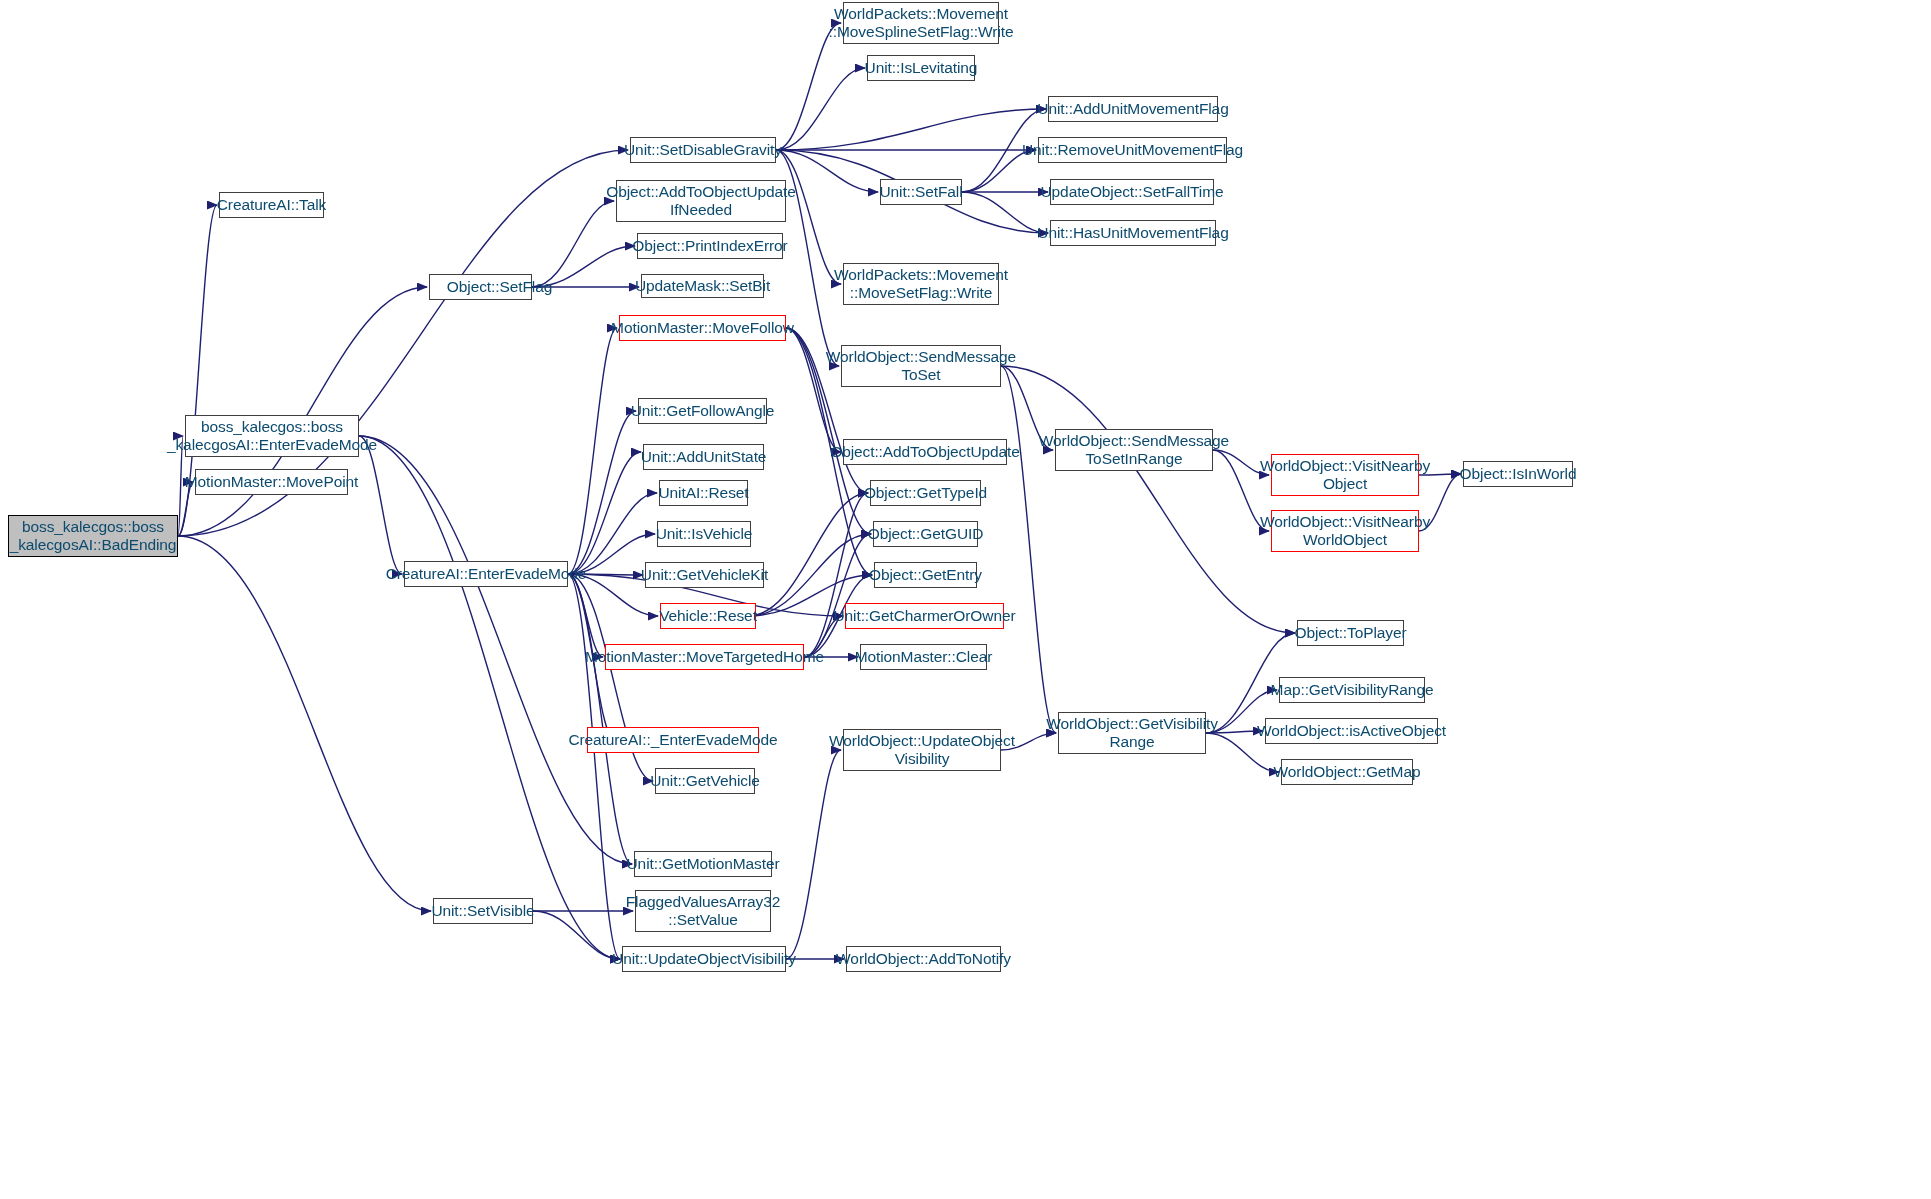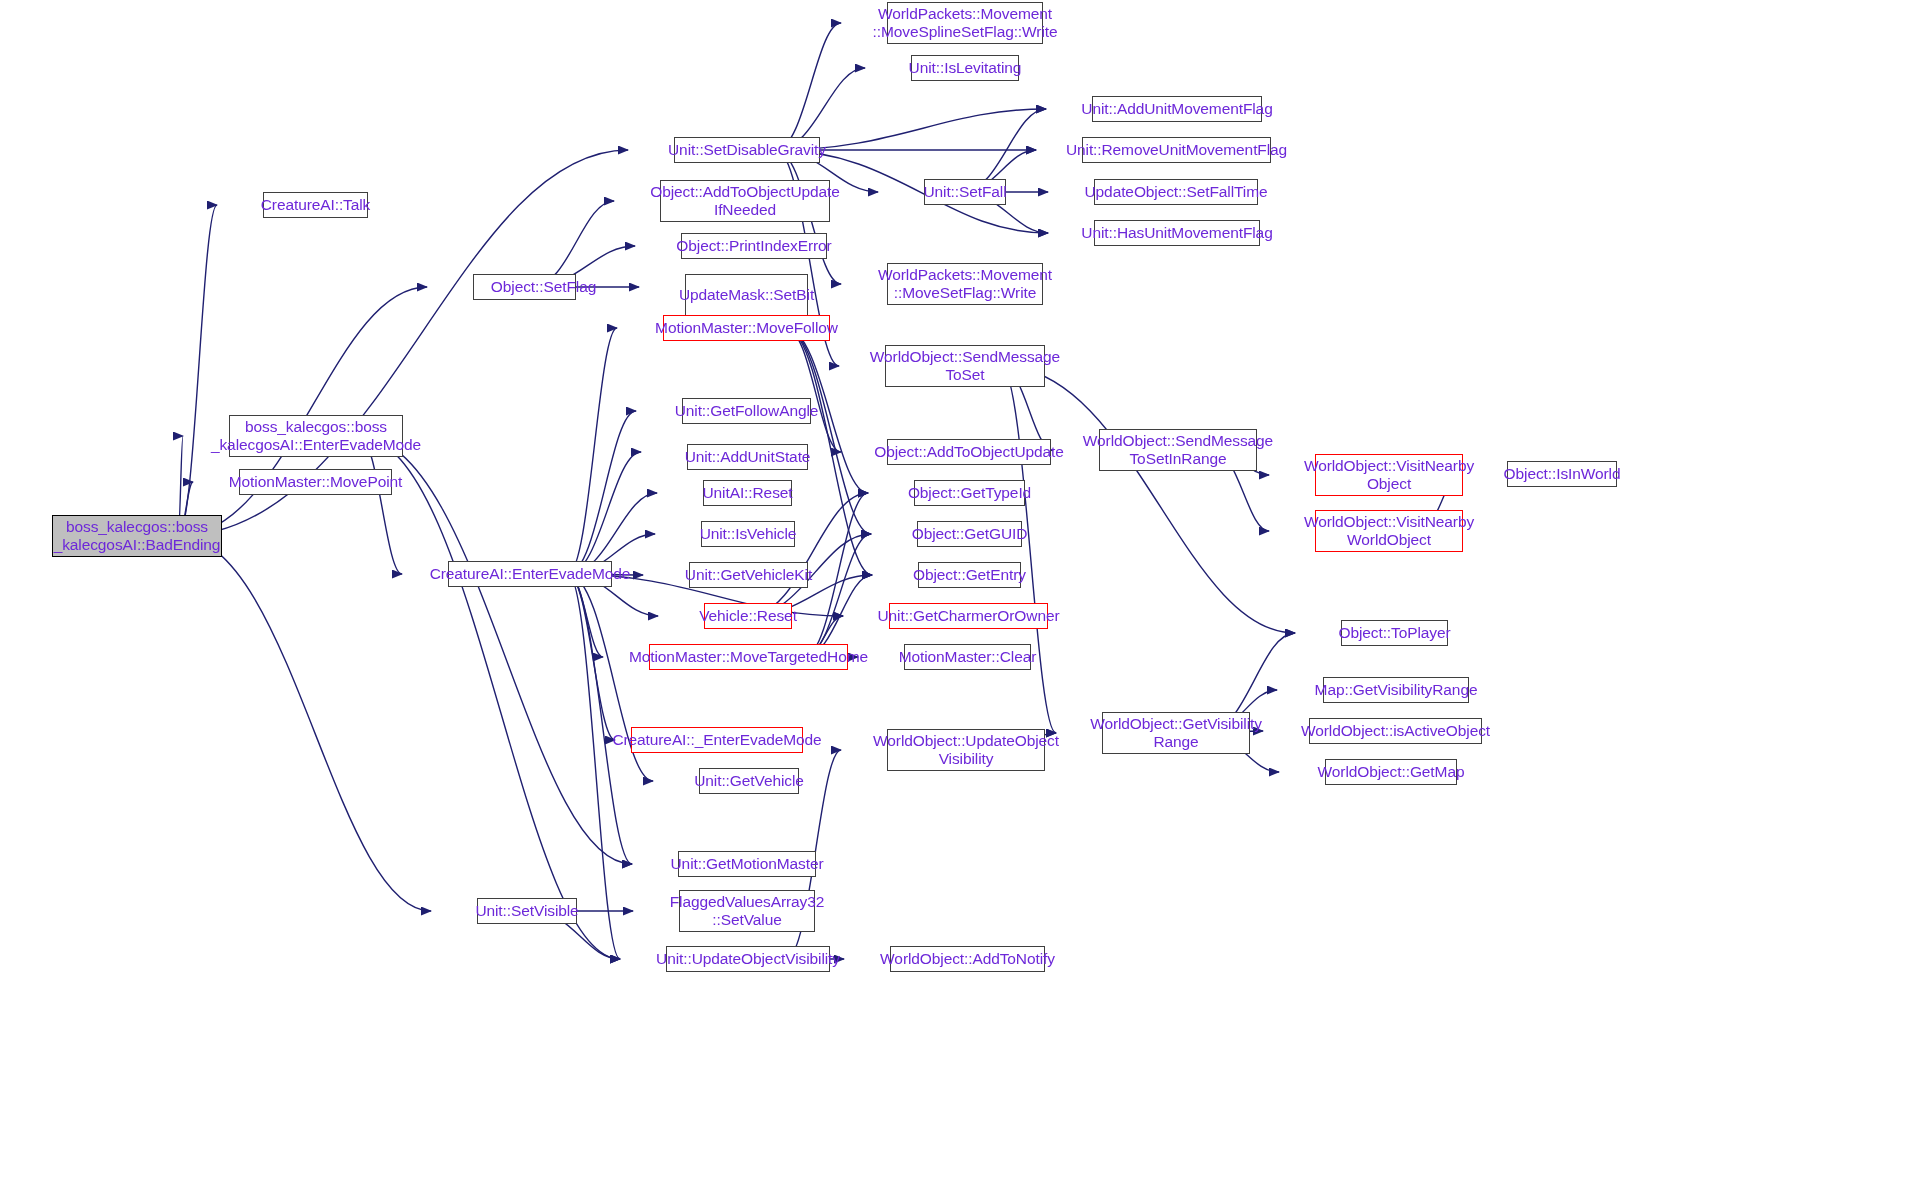"WorldPackets::Movement" .node { color: #6d28d9 -> #0c4a6e; margin-left: 44px -> none }
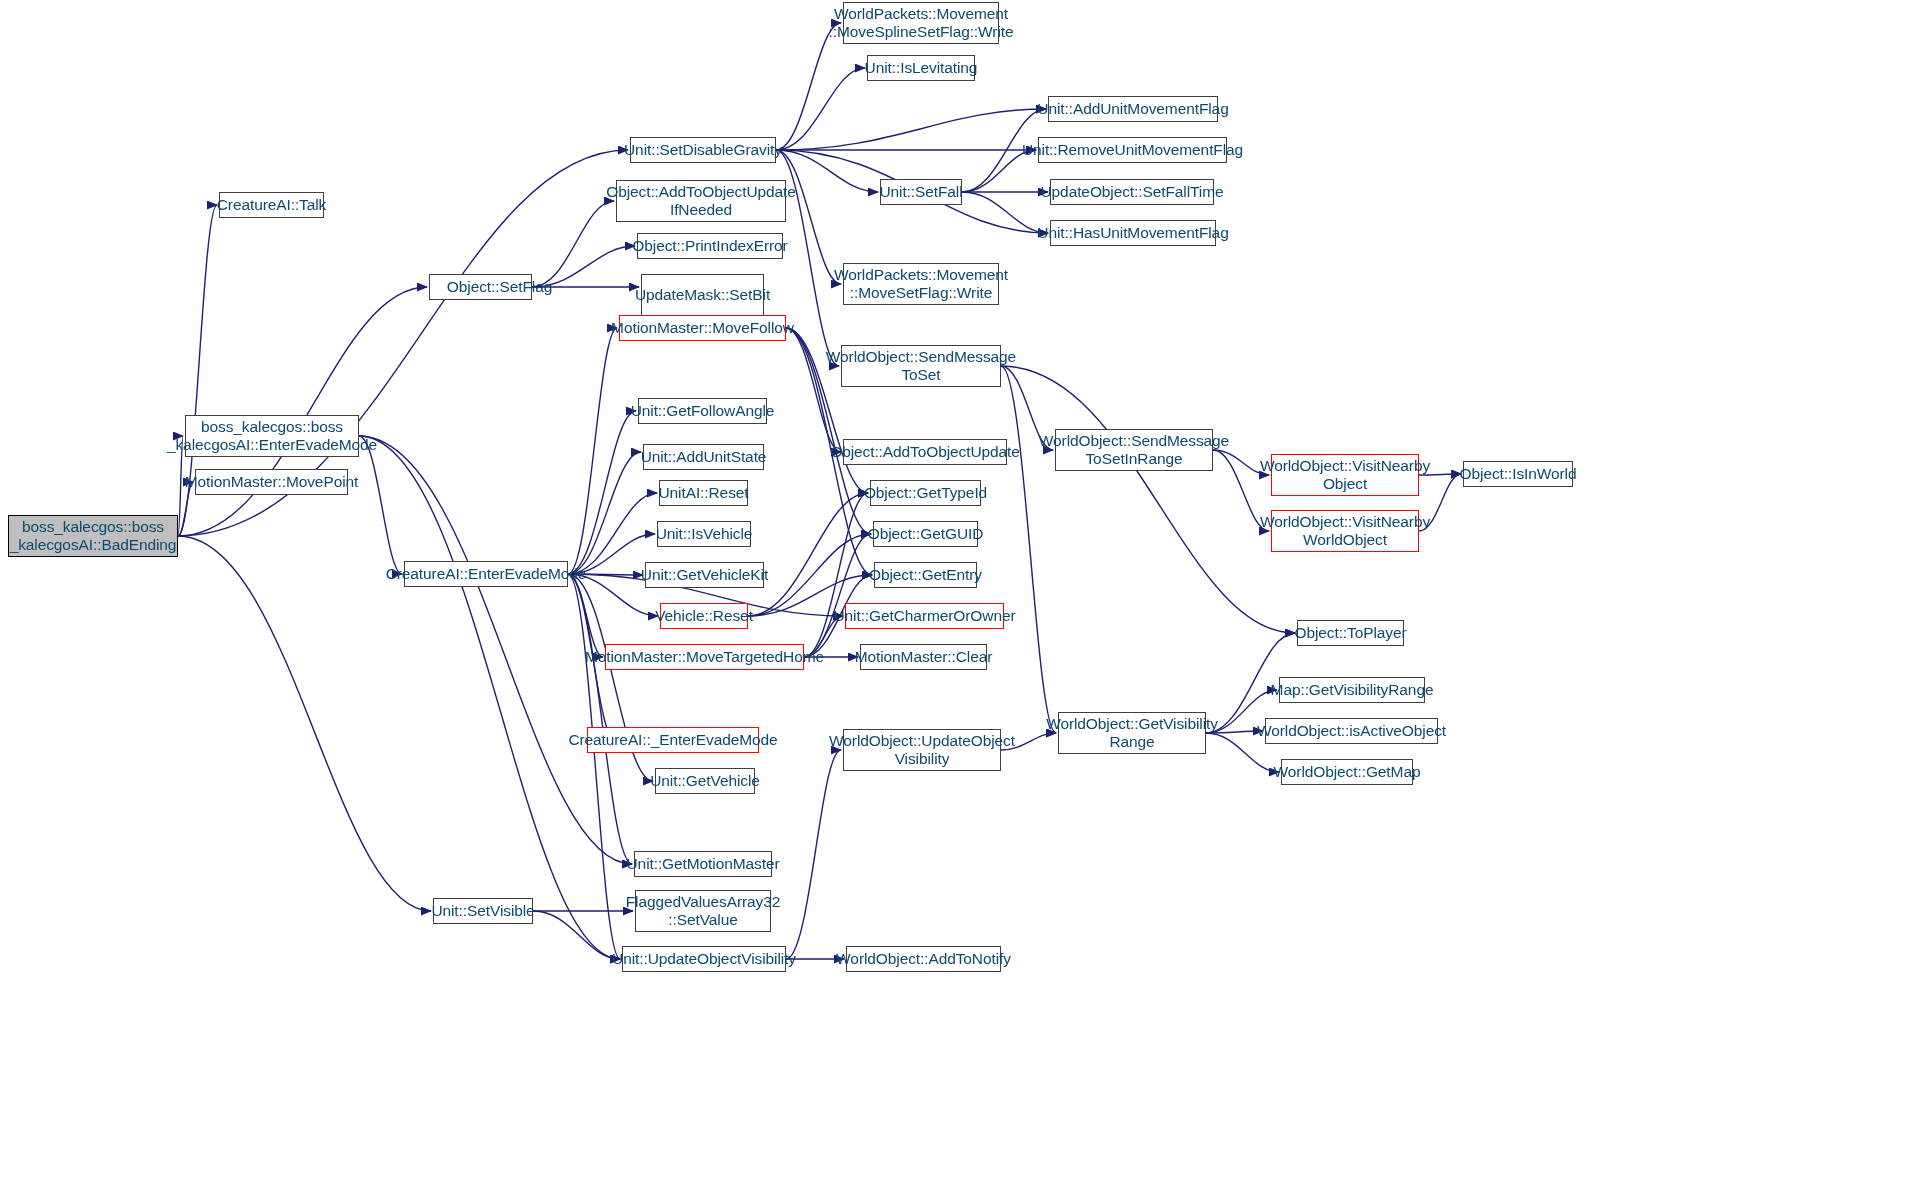"UpdateMask::SetBit" div.node { height: 42px -> 24px }
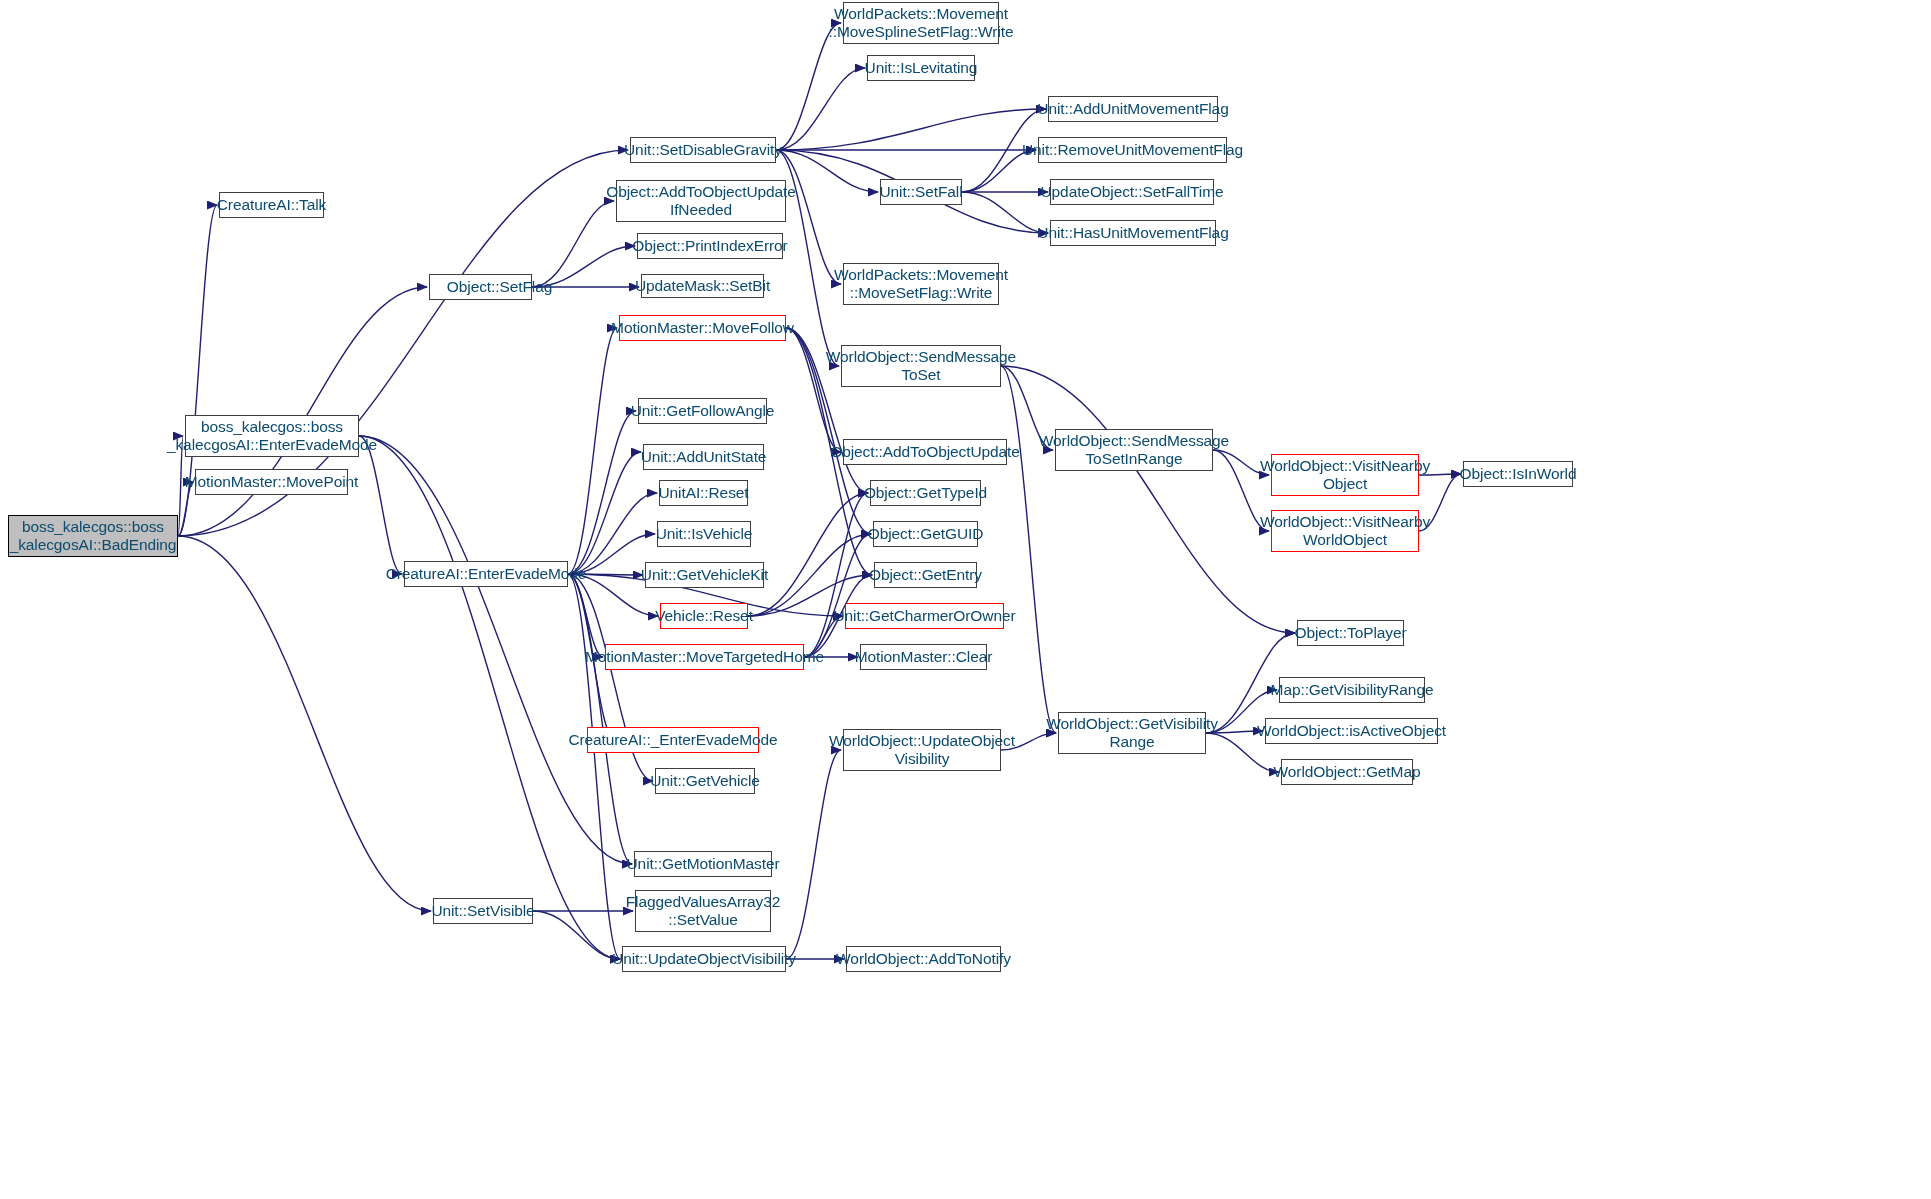"Vehicle::Reset" div.node { width: 88px -> 96px }
